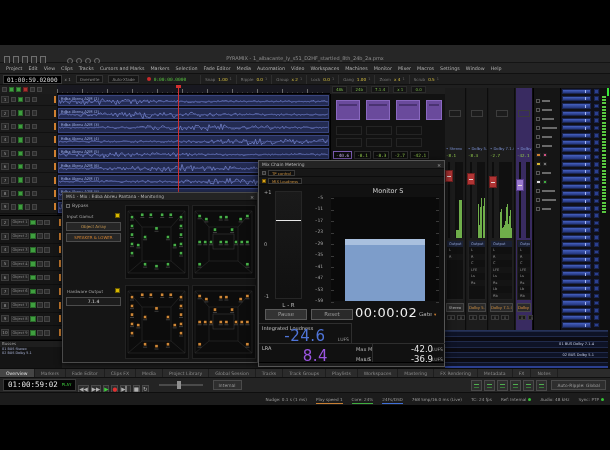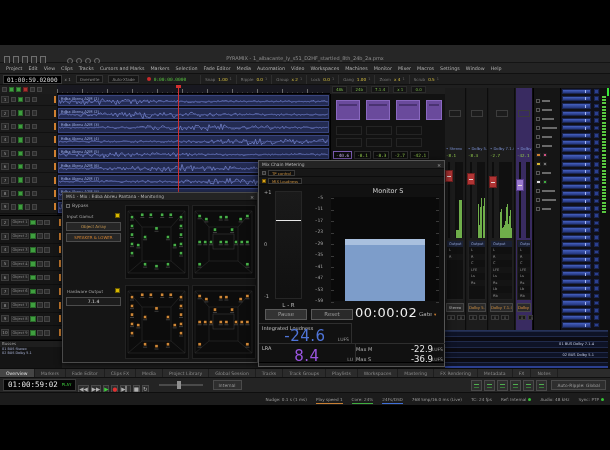"8.4" div.stat-cell { width: 97px -> 114px }
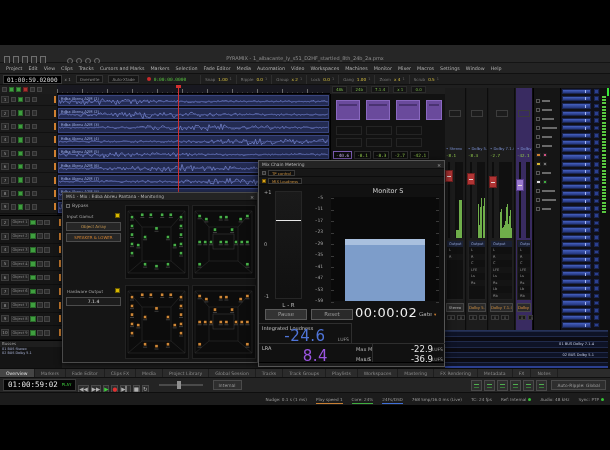"-22.9" div.mini-stat-val { text: -22.9 -> -42.0 }
